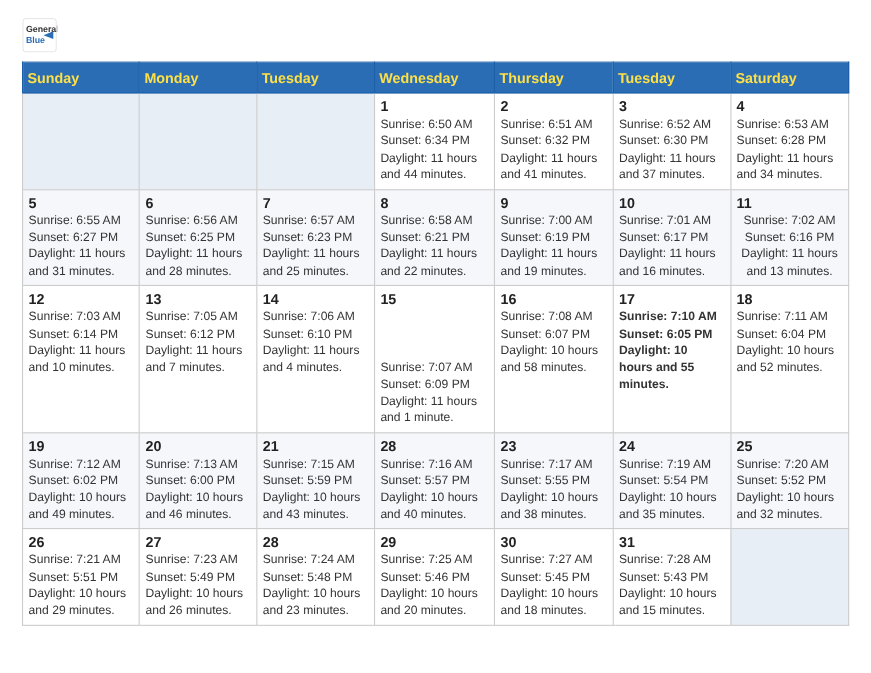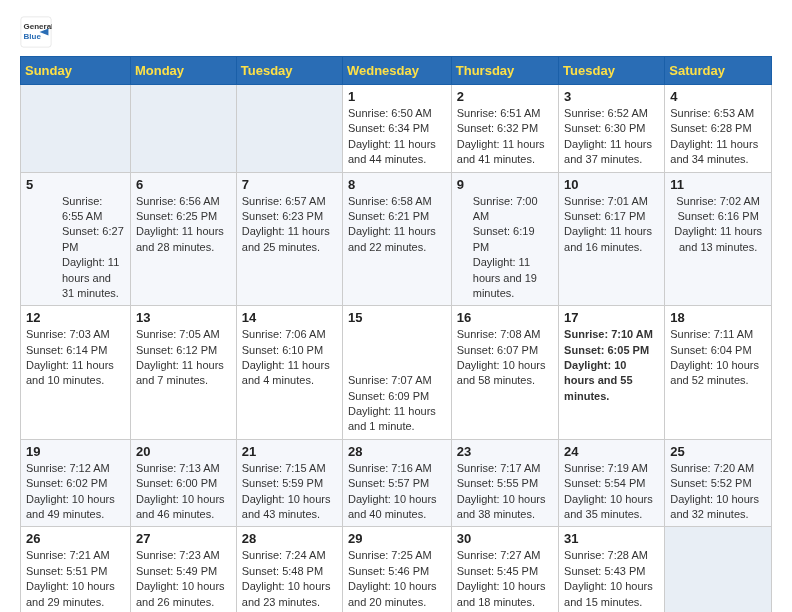"Sunrise: 6:55 AM" div.day-info { margin-left: 36px -> none }
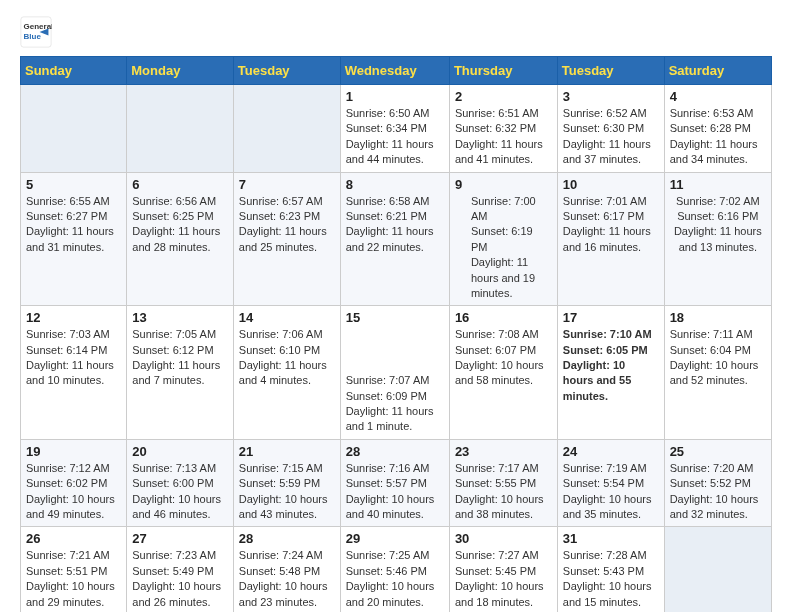"Sunrise: 7:00 AM" div.day-info { margin-left: 16px -> none }
